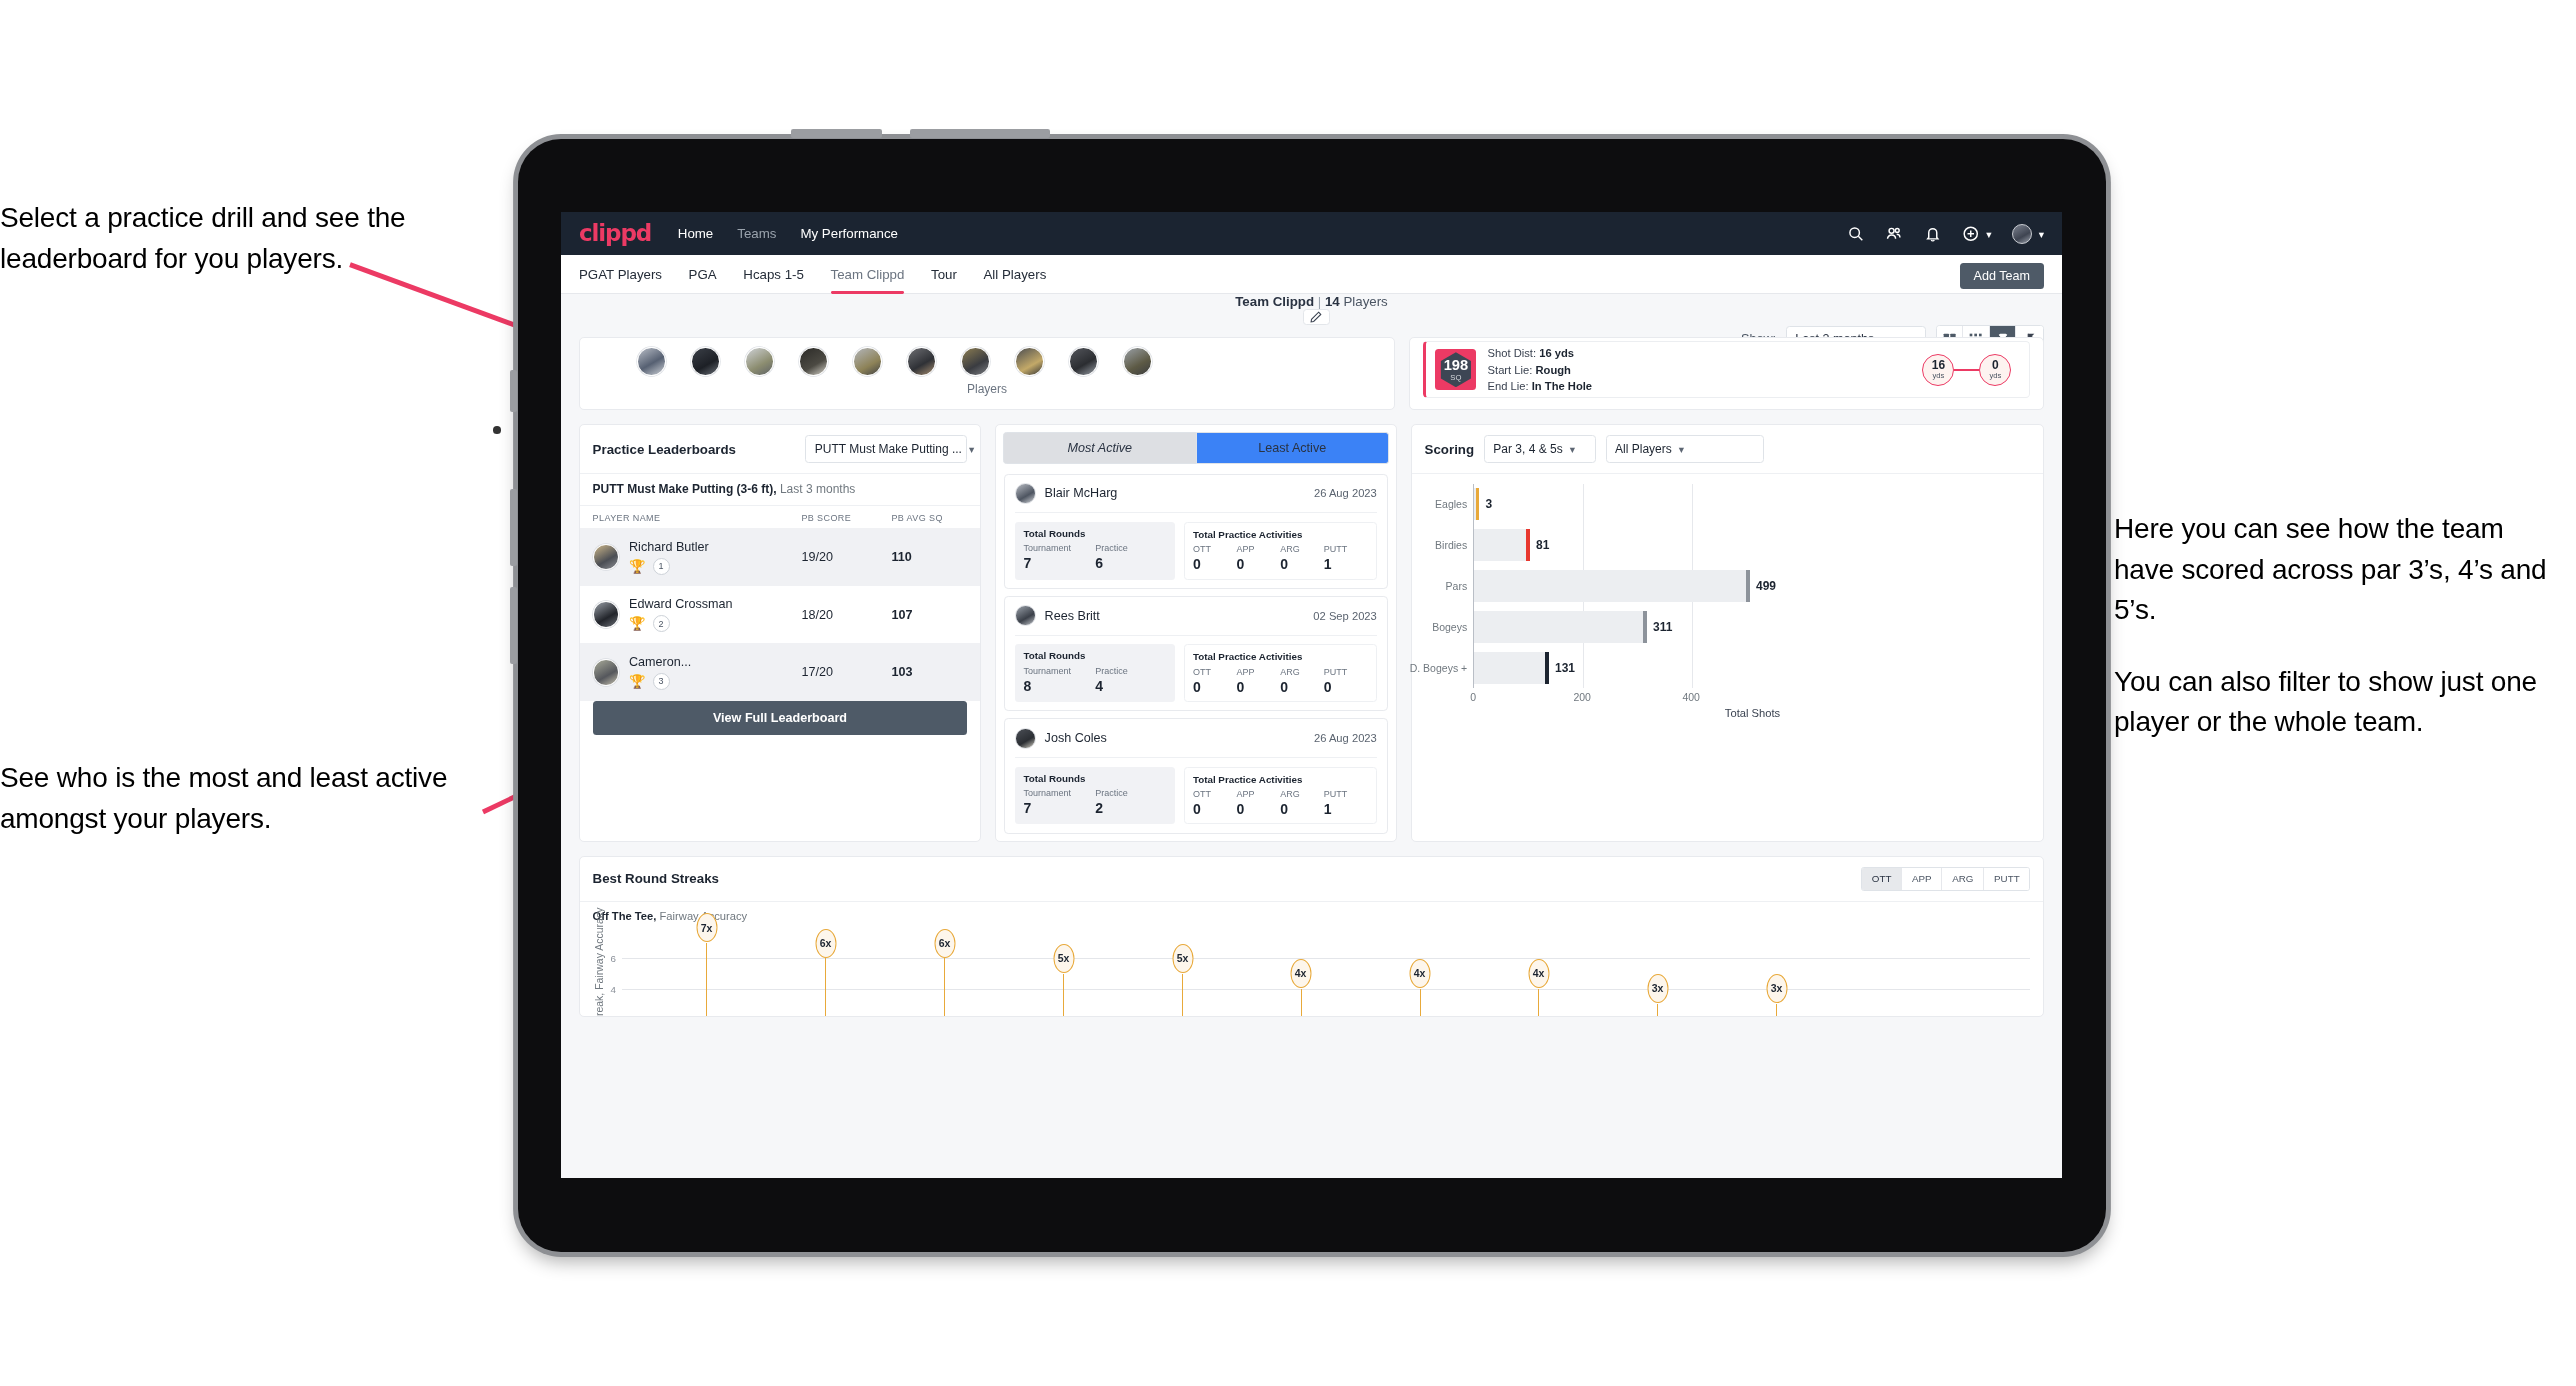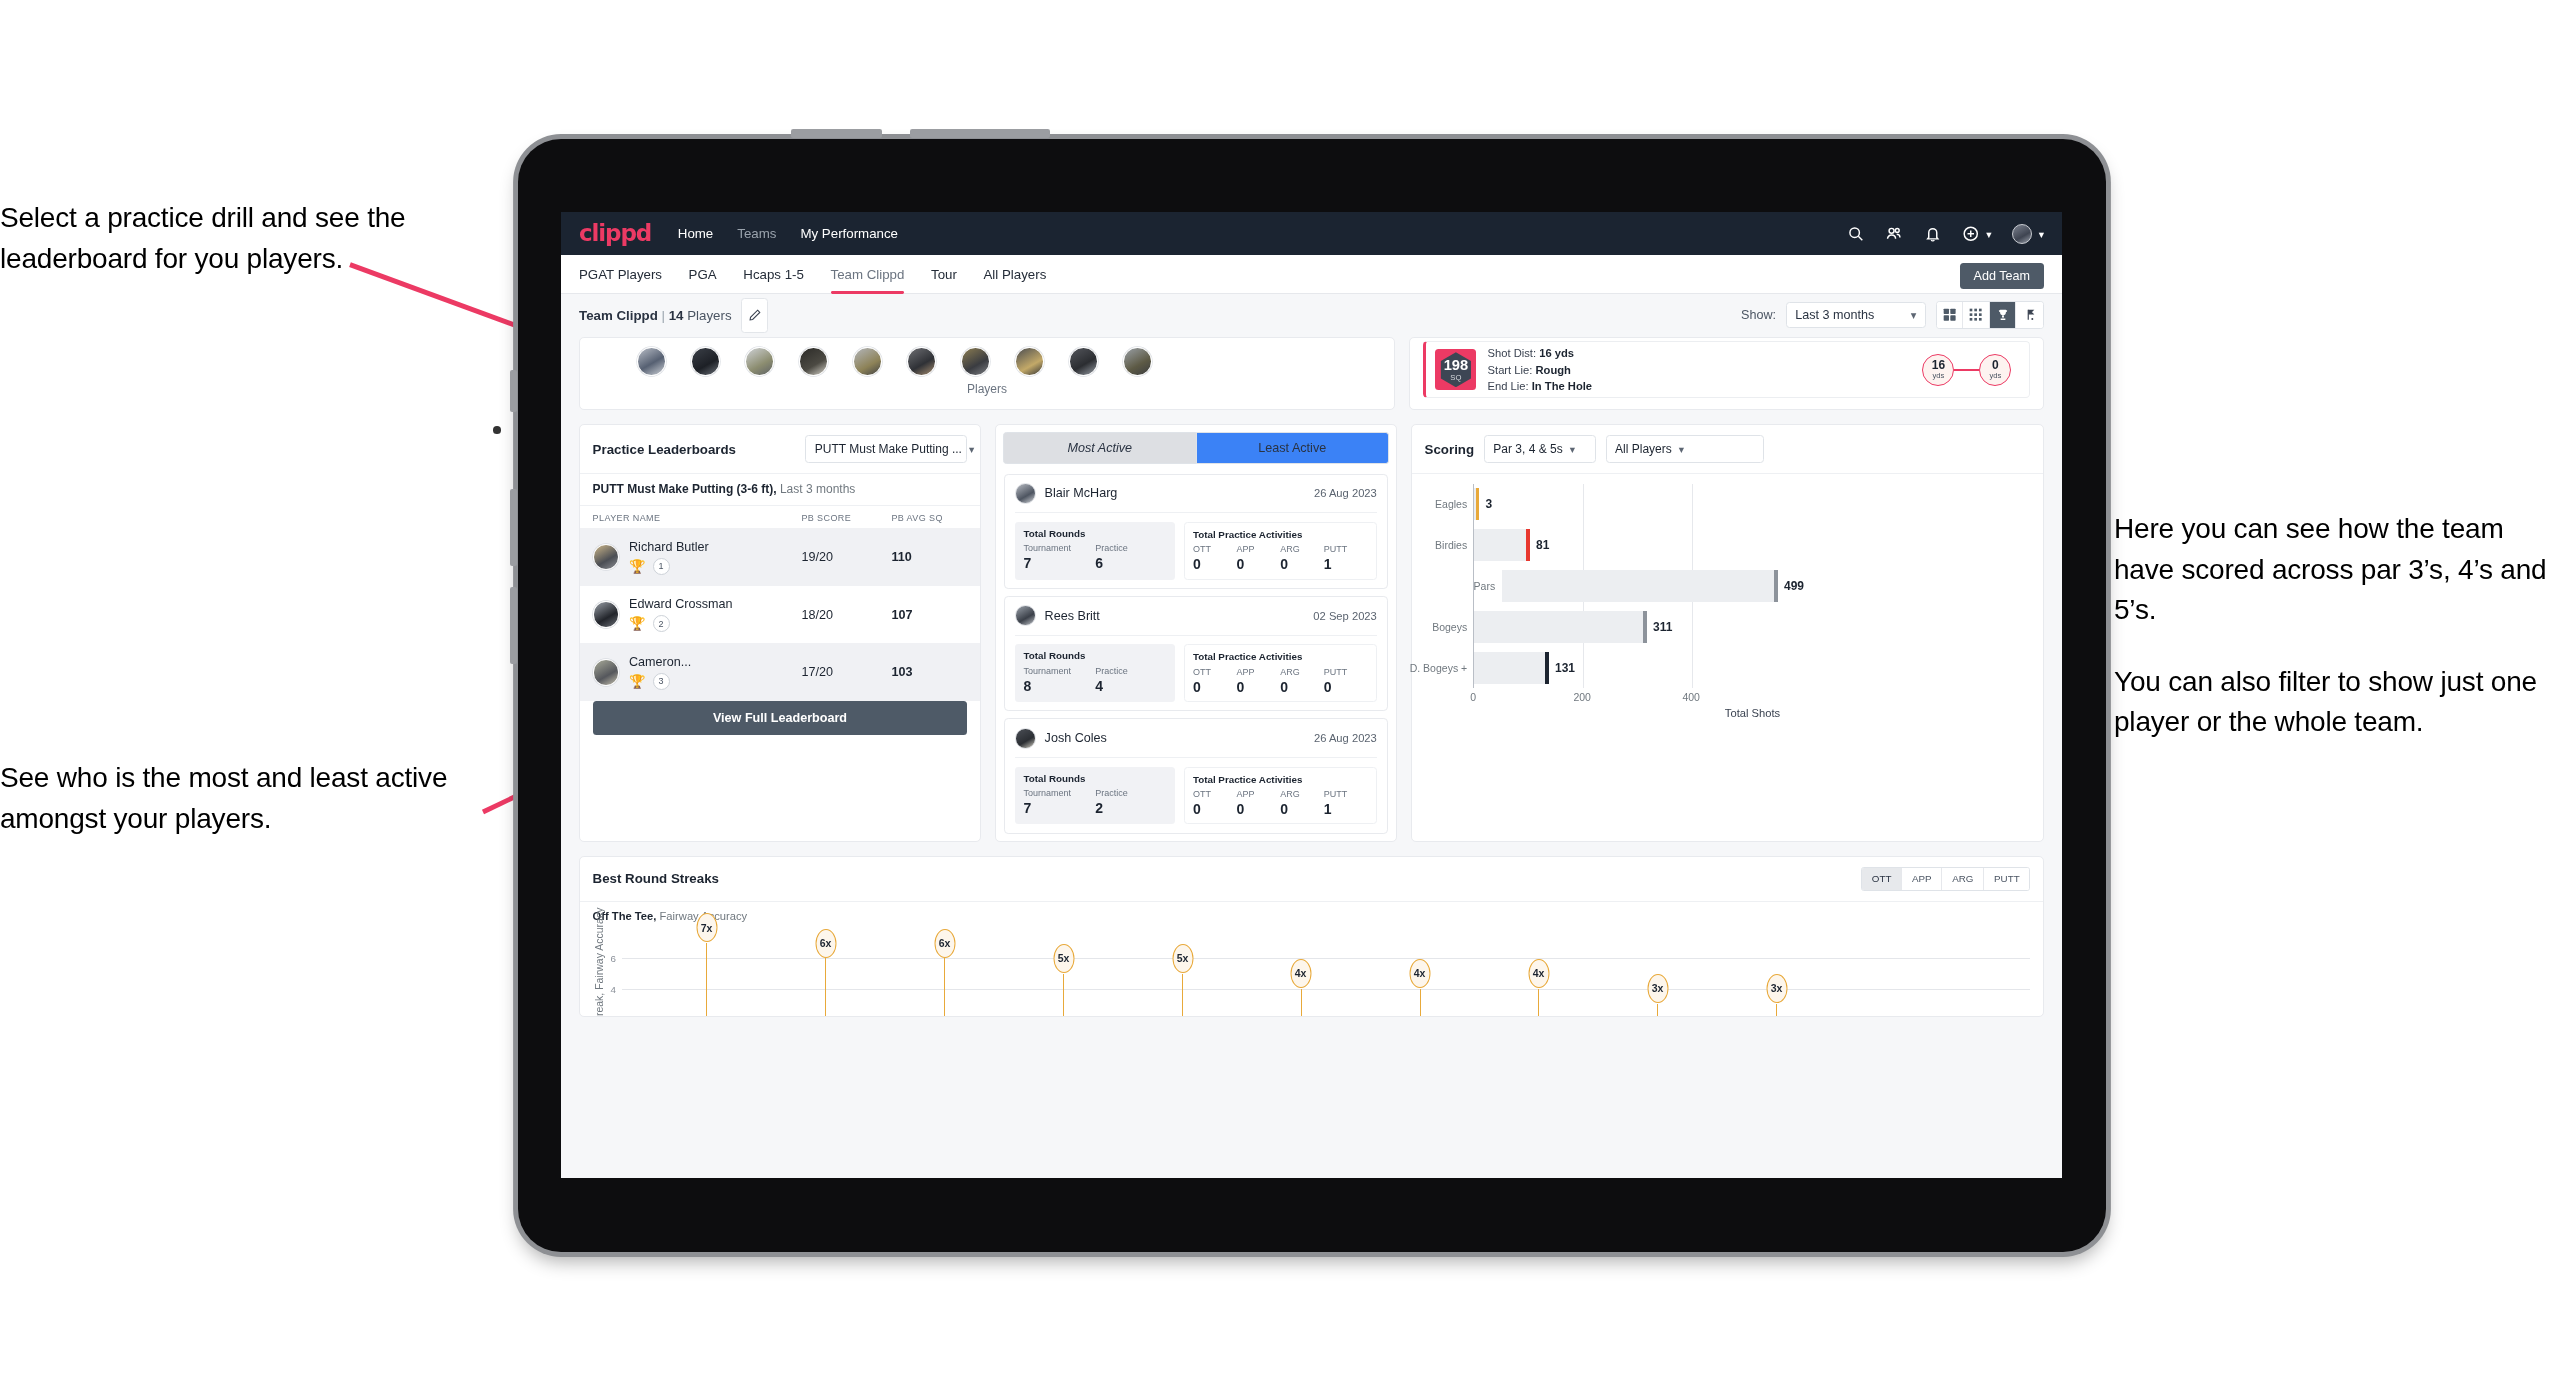"Team Clippd | 14 Players" .teambar { flex-direction: none -> column }
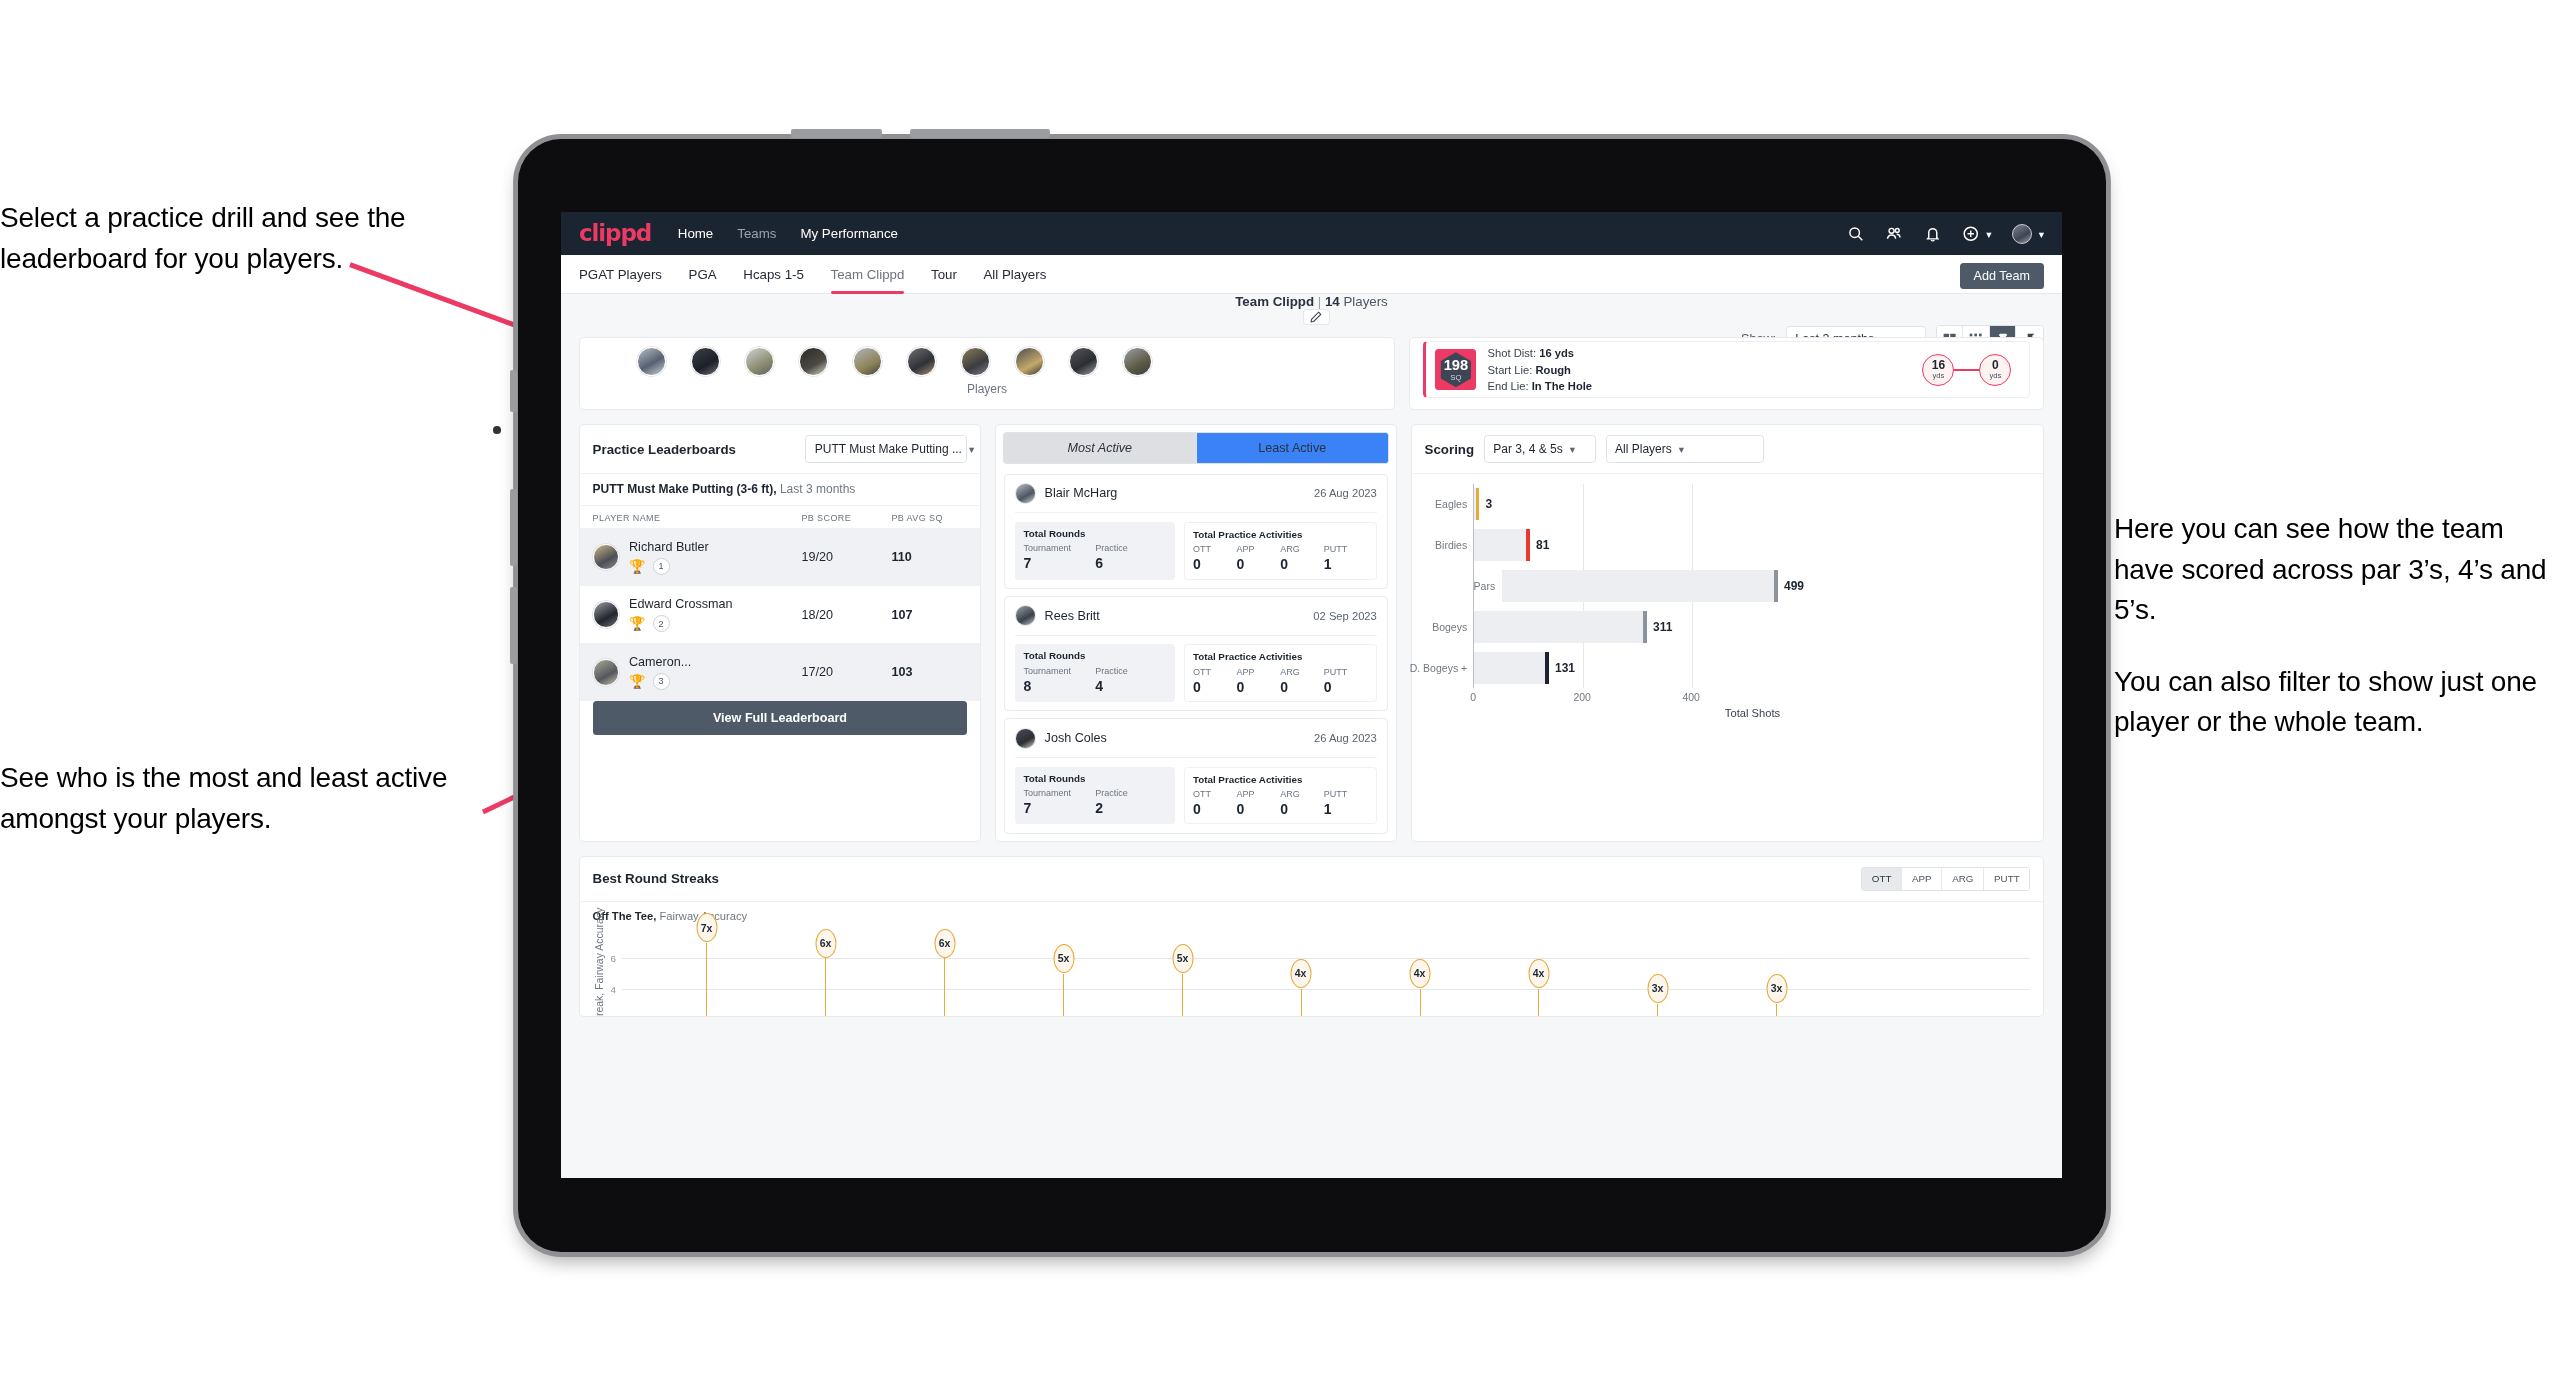"Pars" div.brow { margin-left: 28px -> none }
